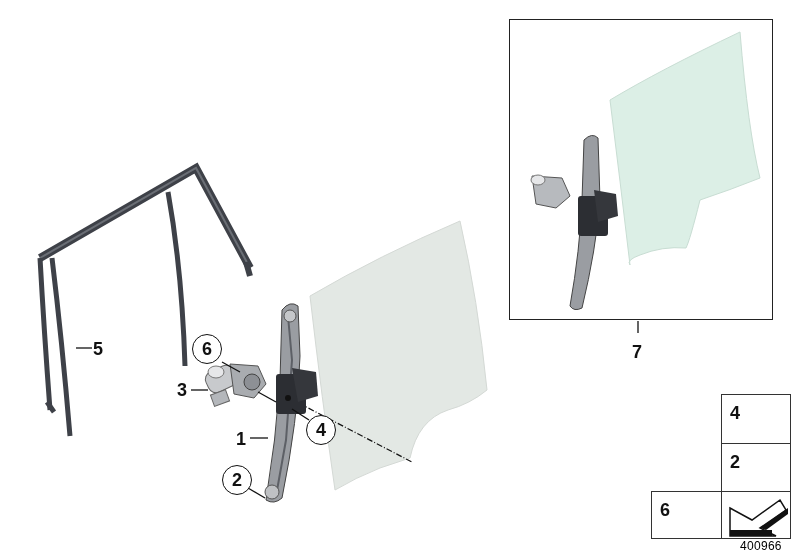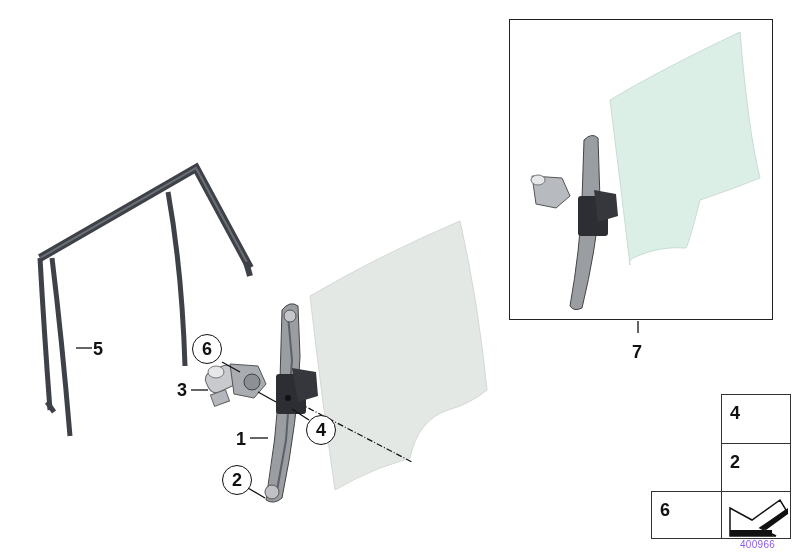"400966" .diagram-id { color: #8b5cf6 -> #000000; font-size: 10px -> 12px }
